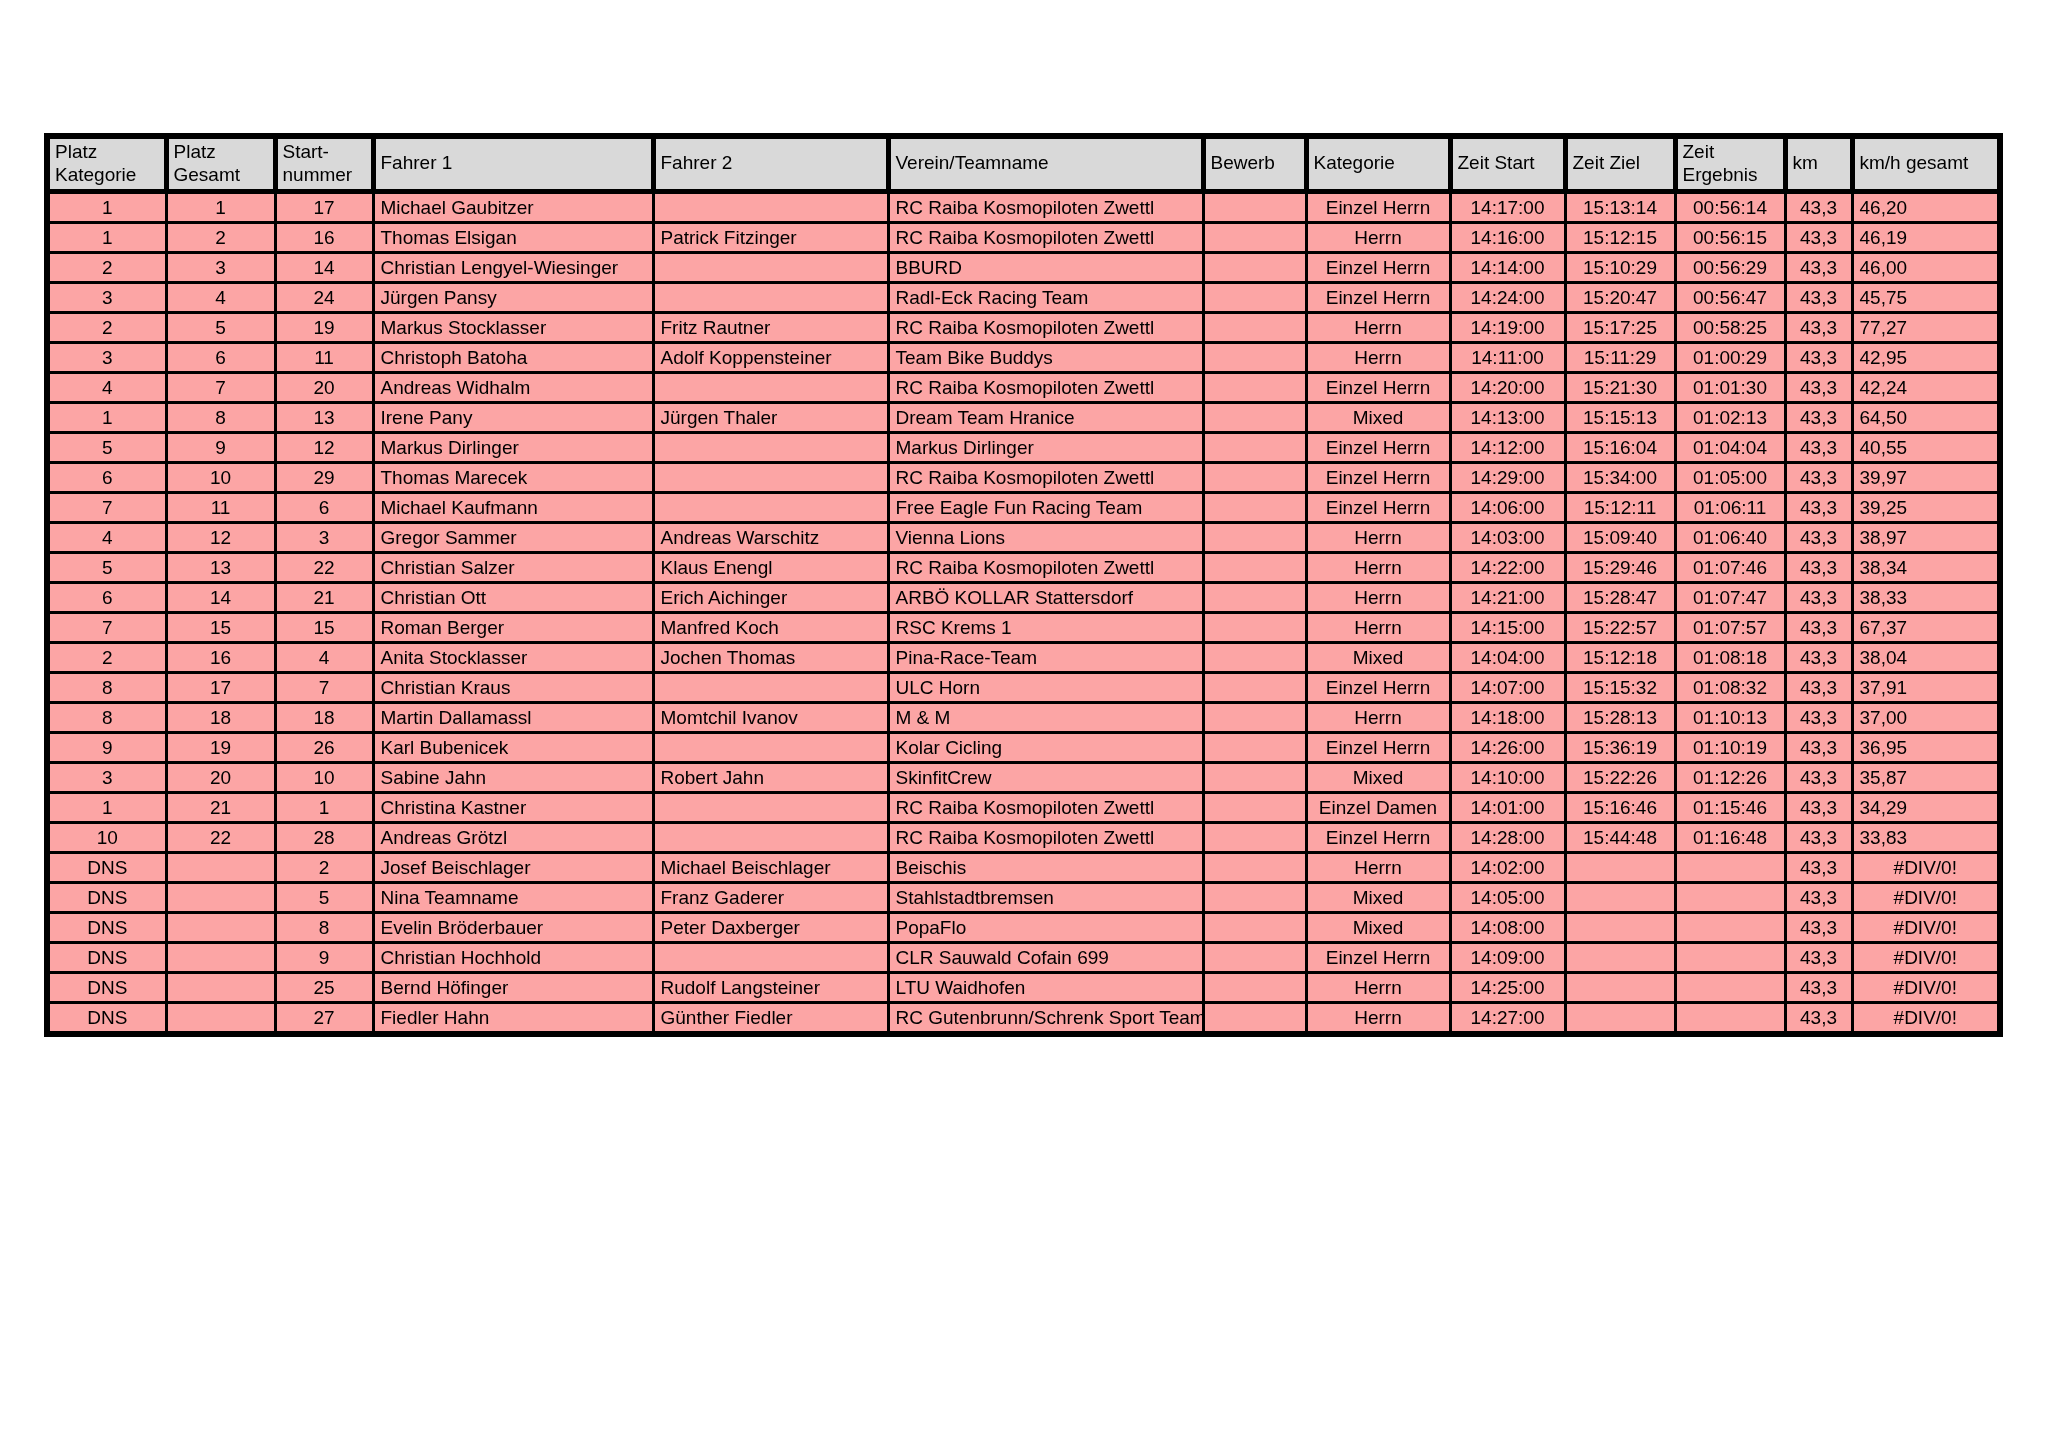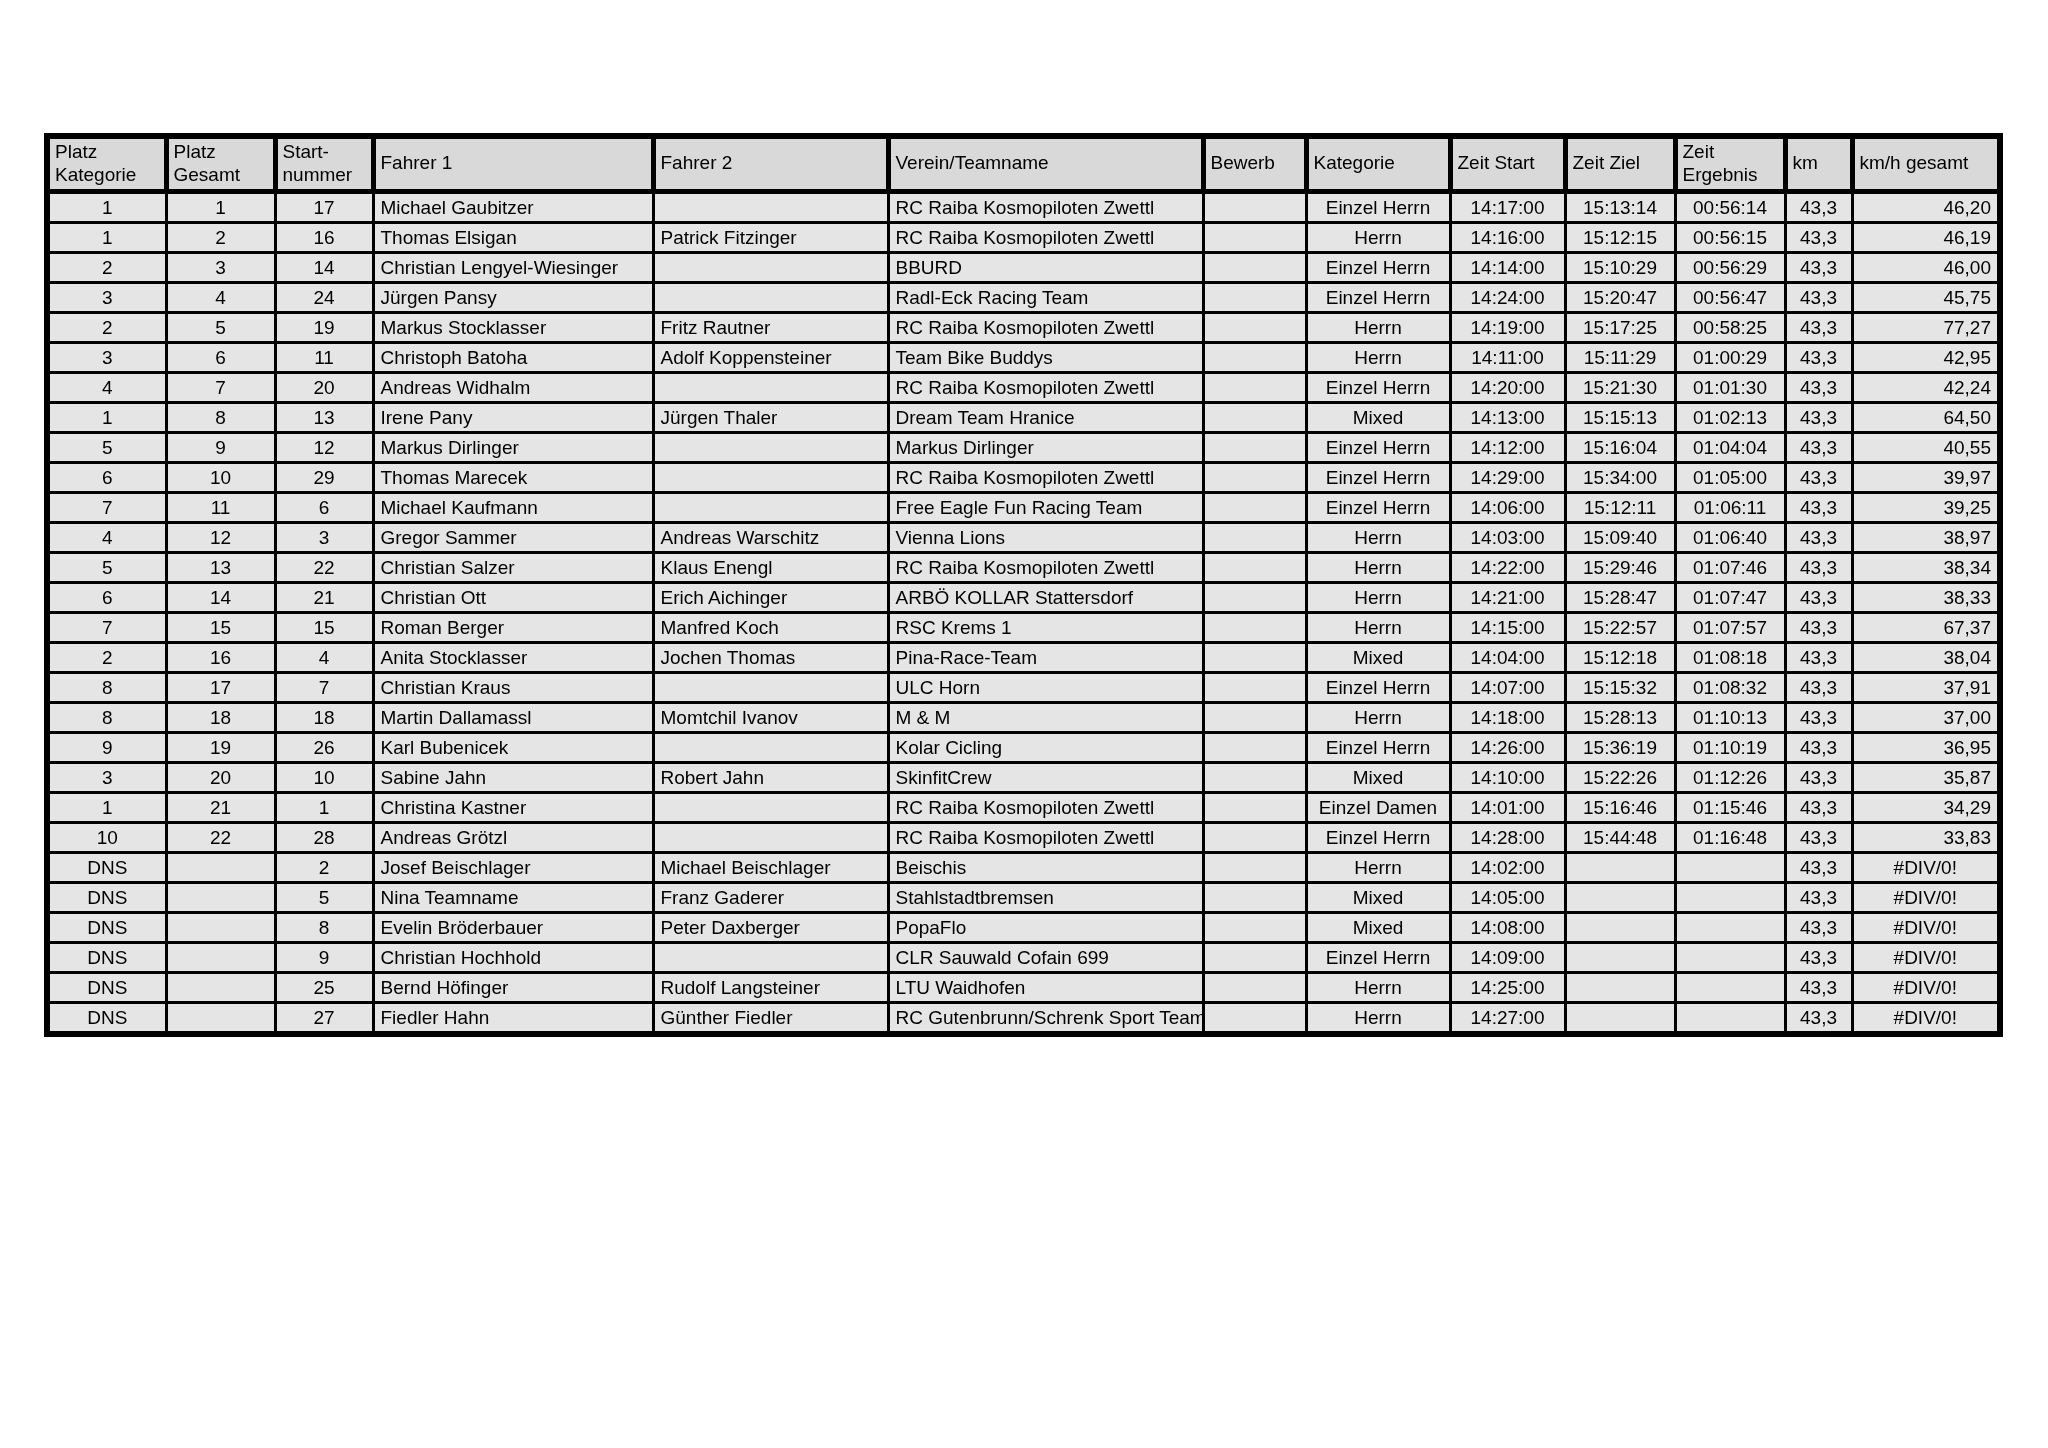"Platz" table.results { background: #e5e5e5 -> #fca5a5 }
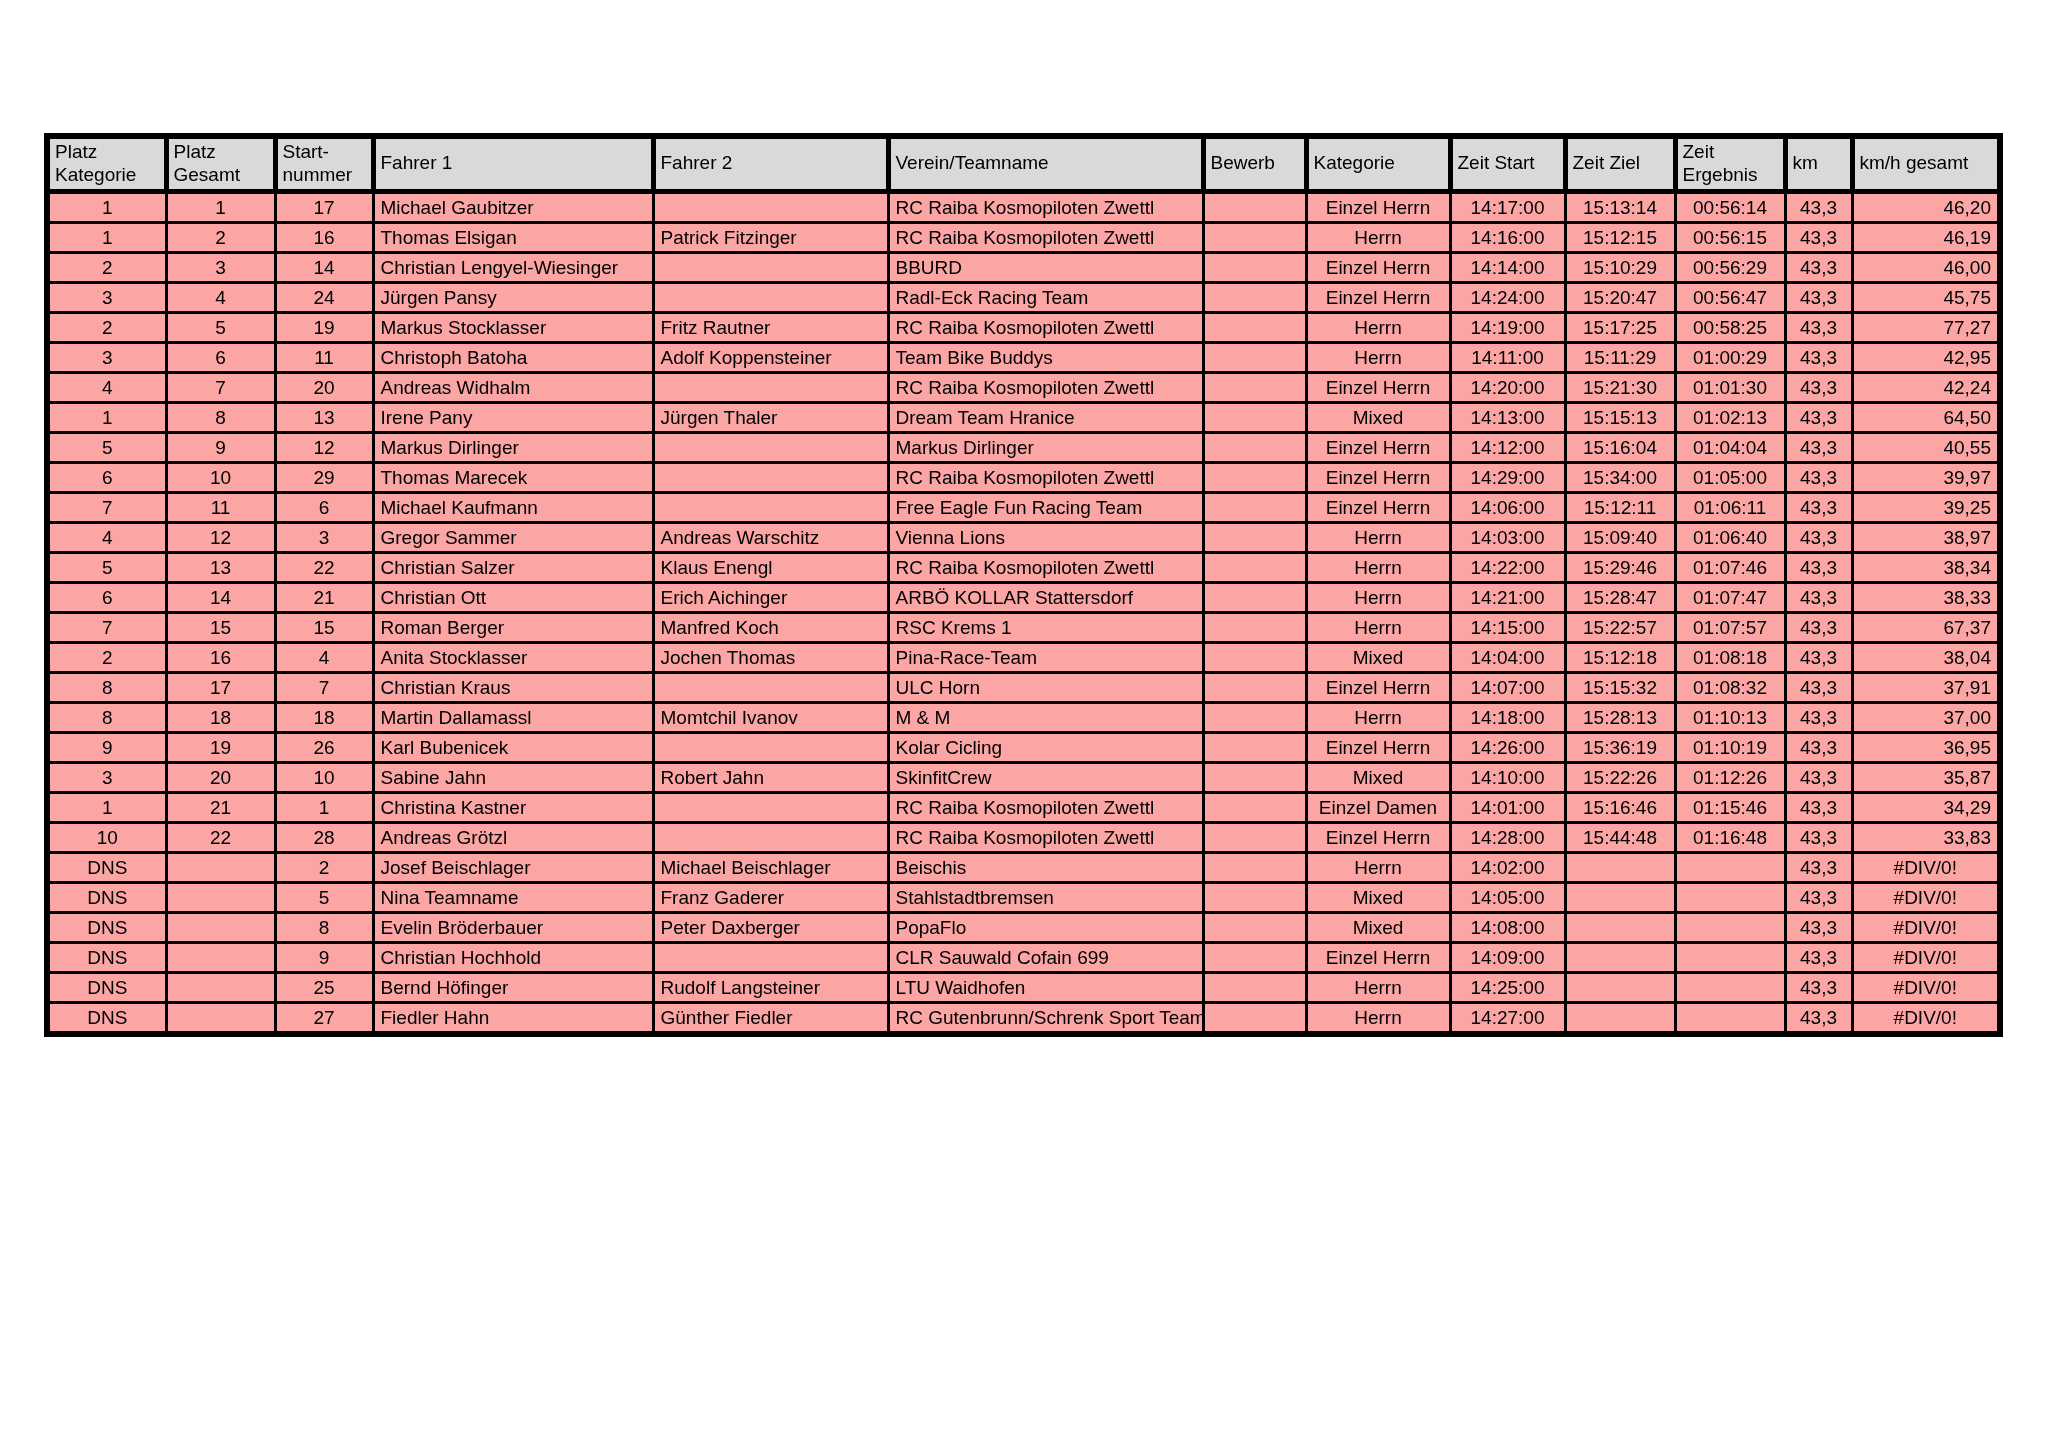"46,20" .al-right { text-align: right -> none }
